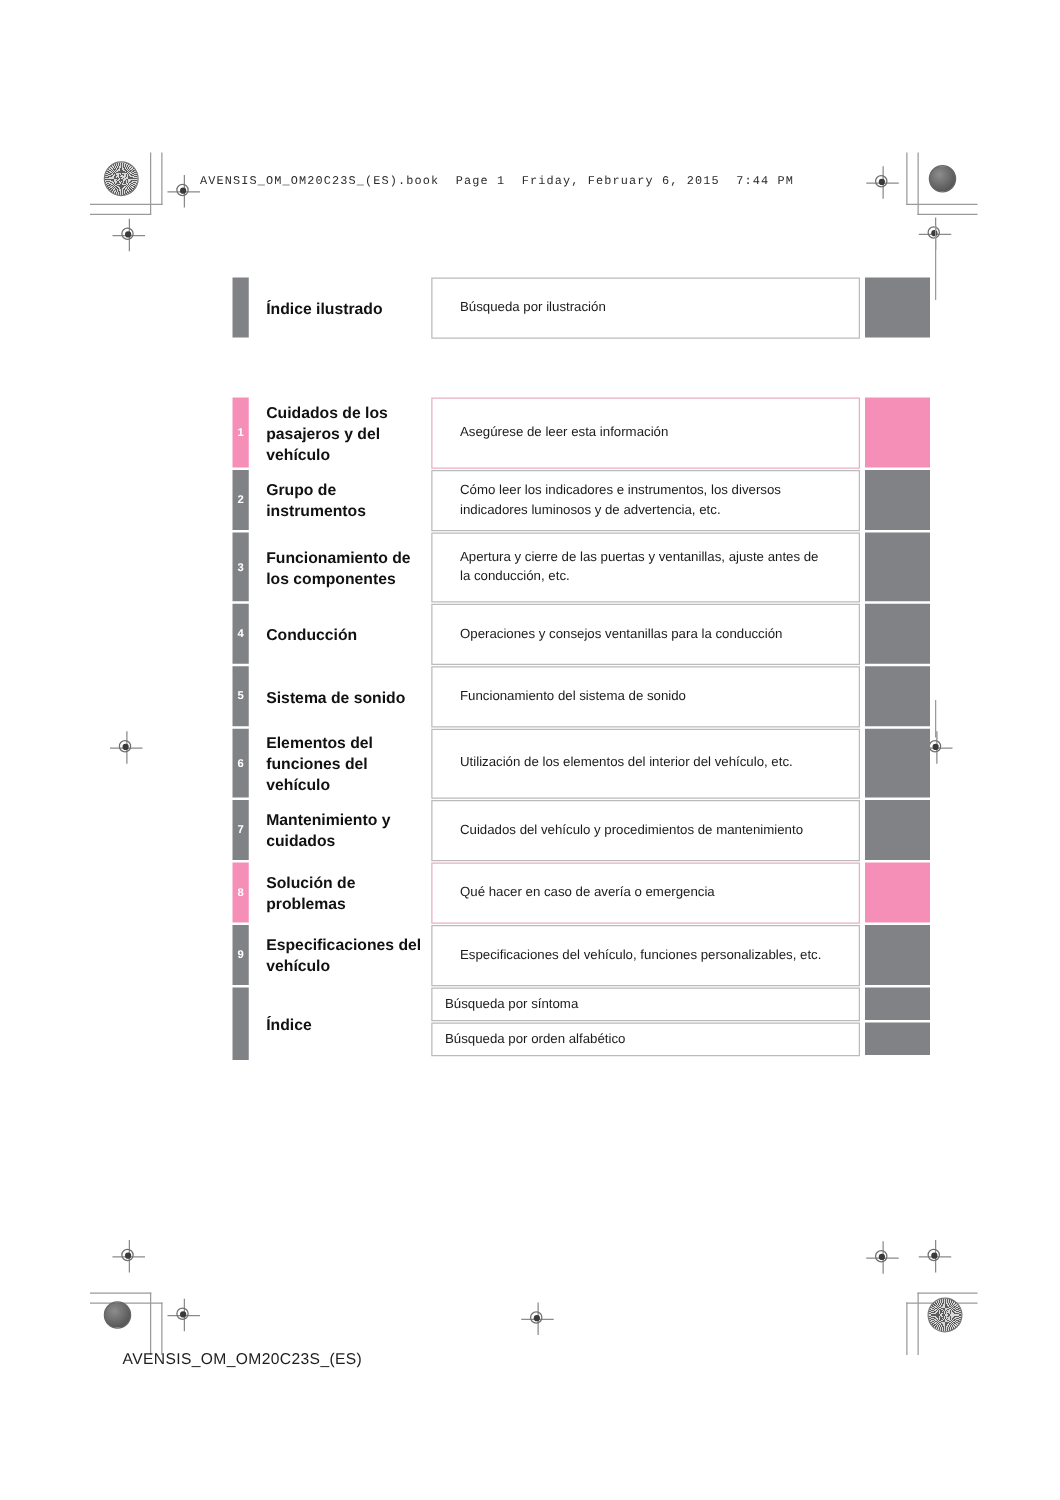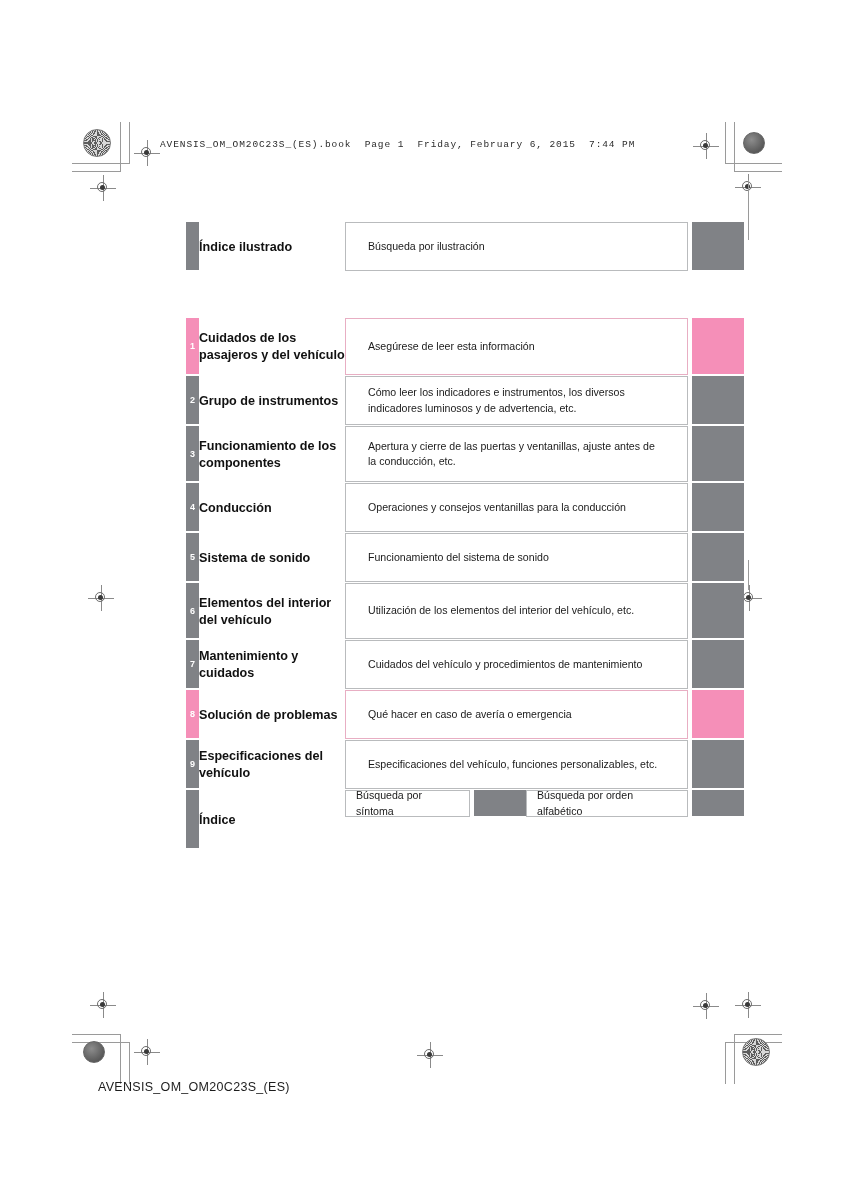"Índice ilustrado" .title-cell { padding-left: none -> 14px }
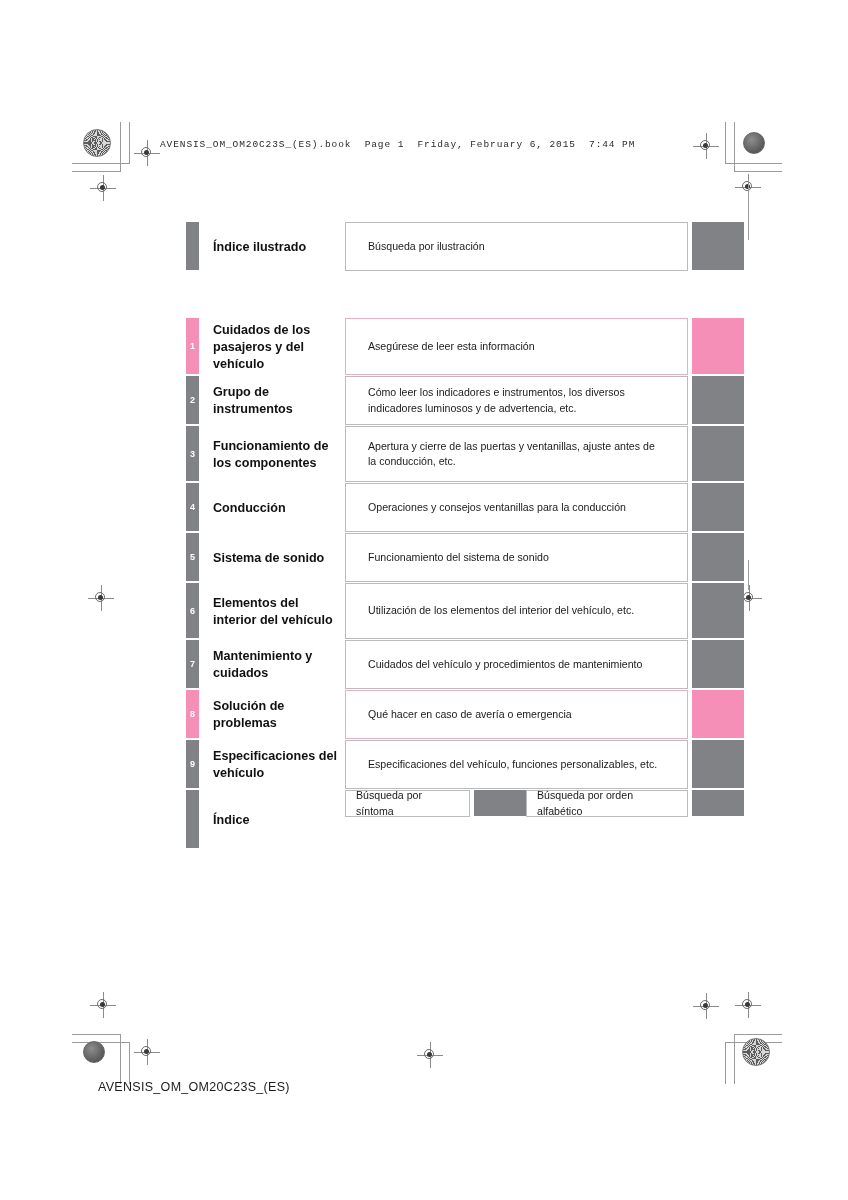"Elementos del interior del vehículo" div.title-cell { text: interior -> funciones }
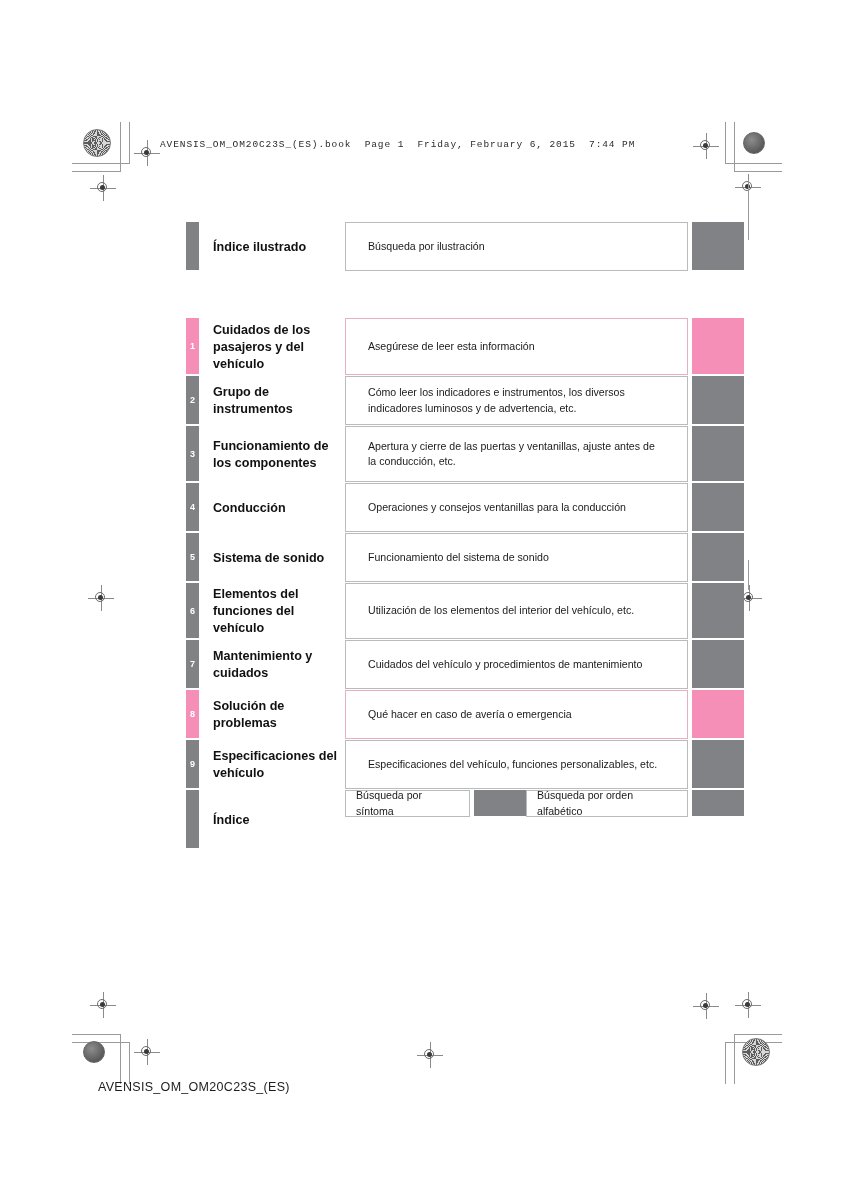"Búsqueda por síntoma" .index-stack { flex-direction: row -> column }
